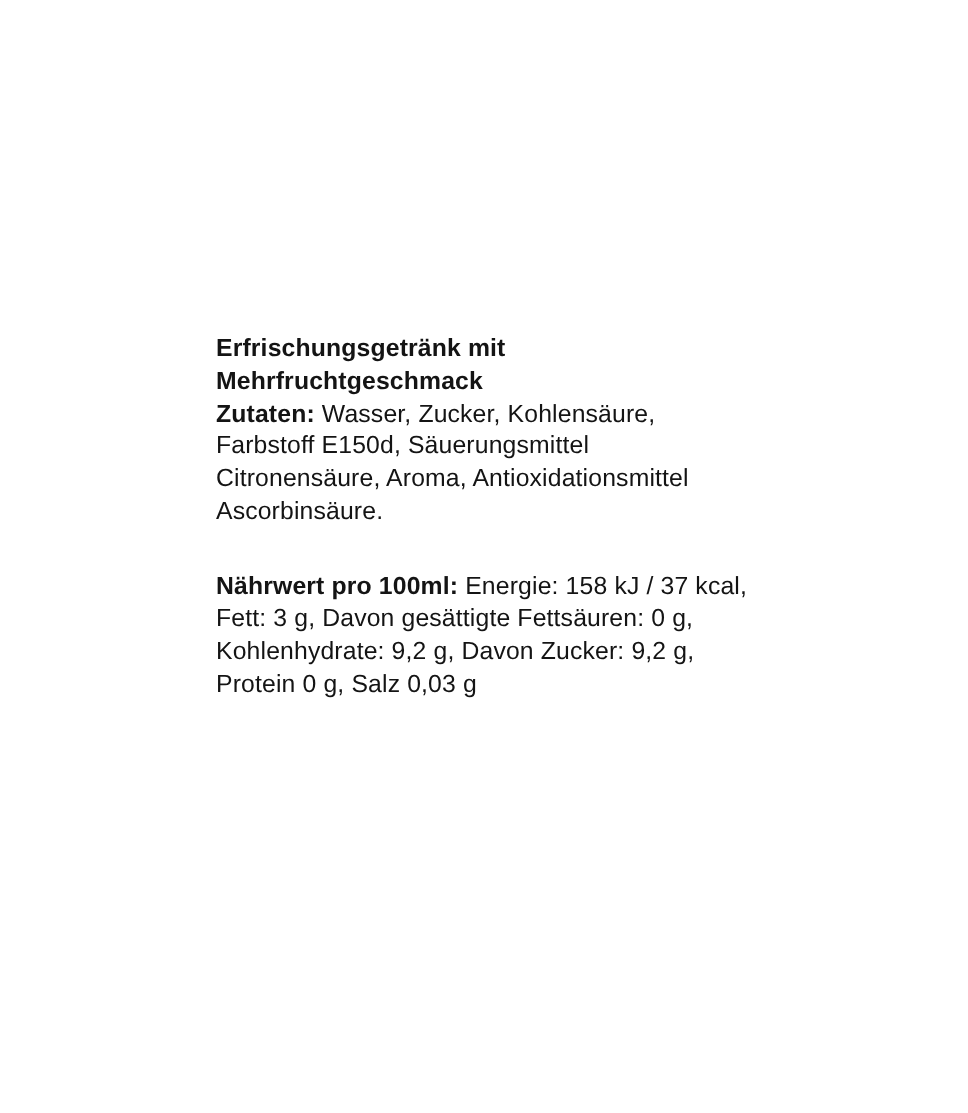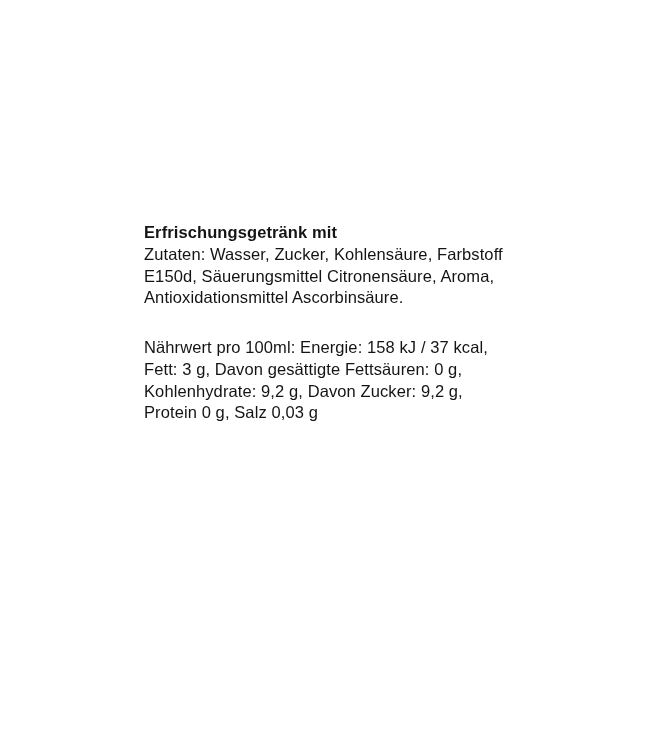"Mehrfruchtgeschmack" span.title-line { html: none -> <span>Mehrfruchtgeschmack</span> }
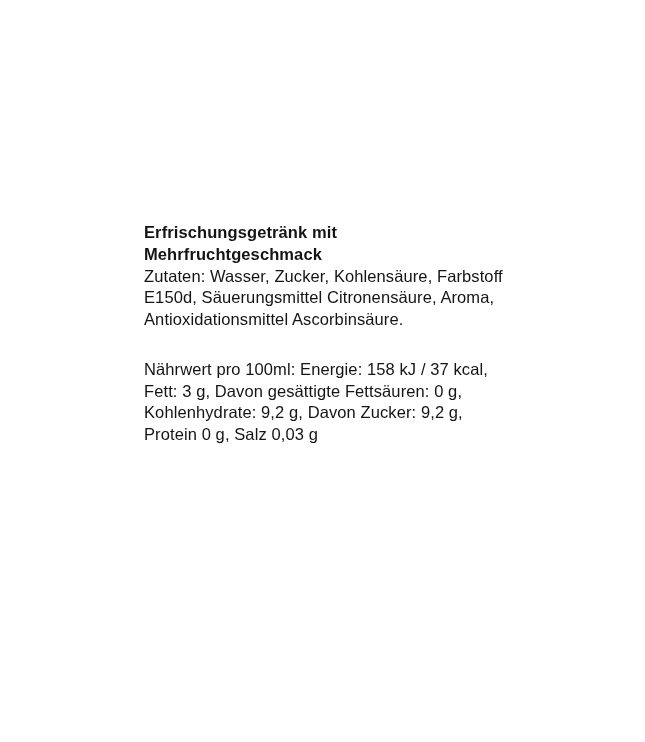"Zutaten:" .bold { font-weight: normal -> bold }
